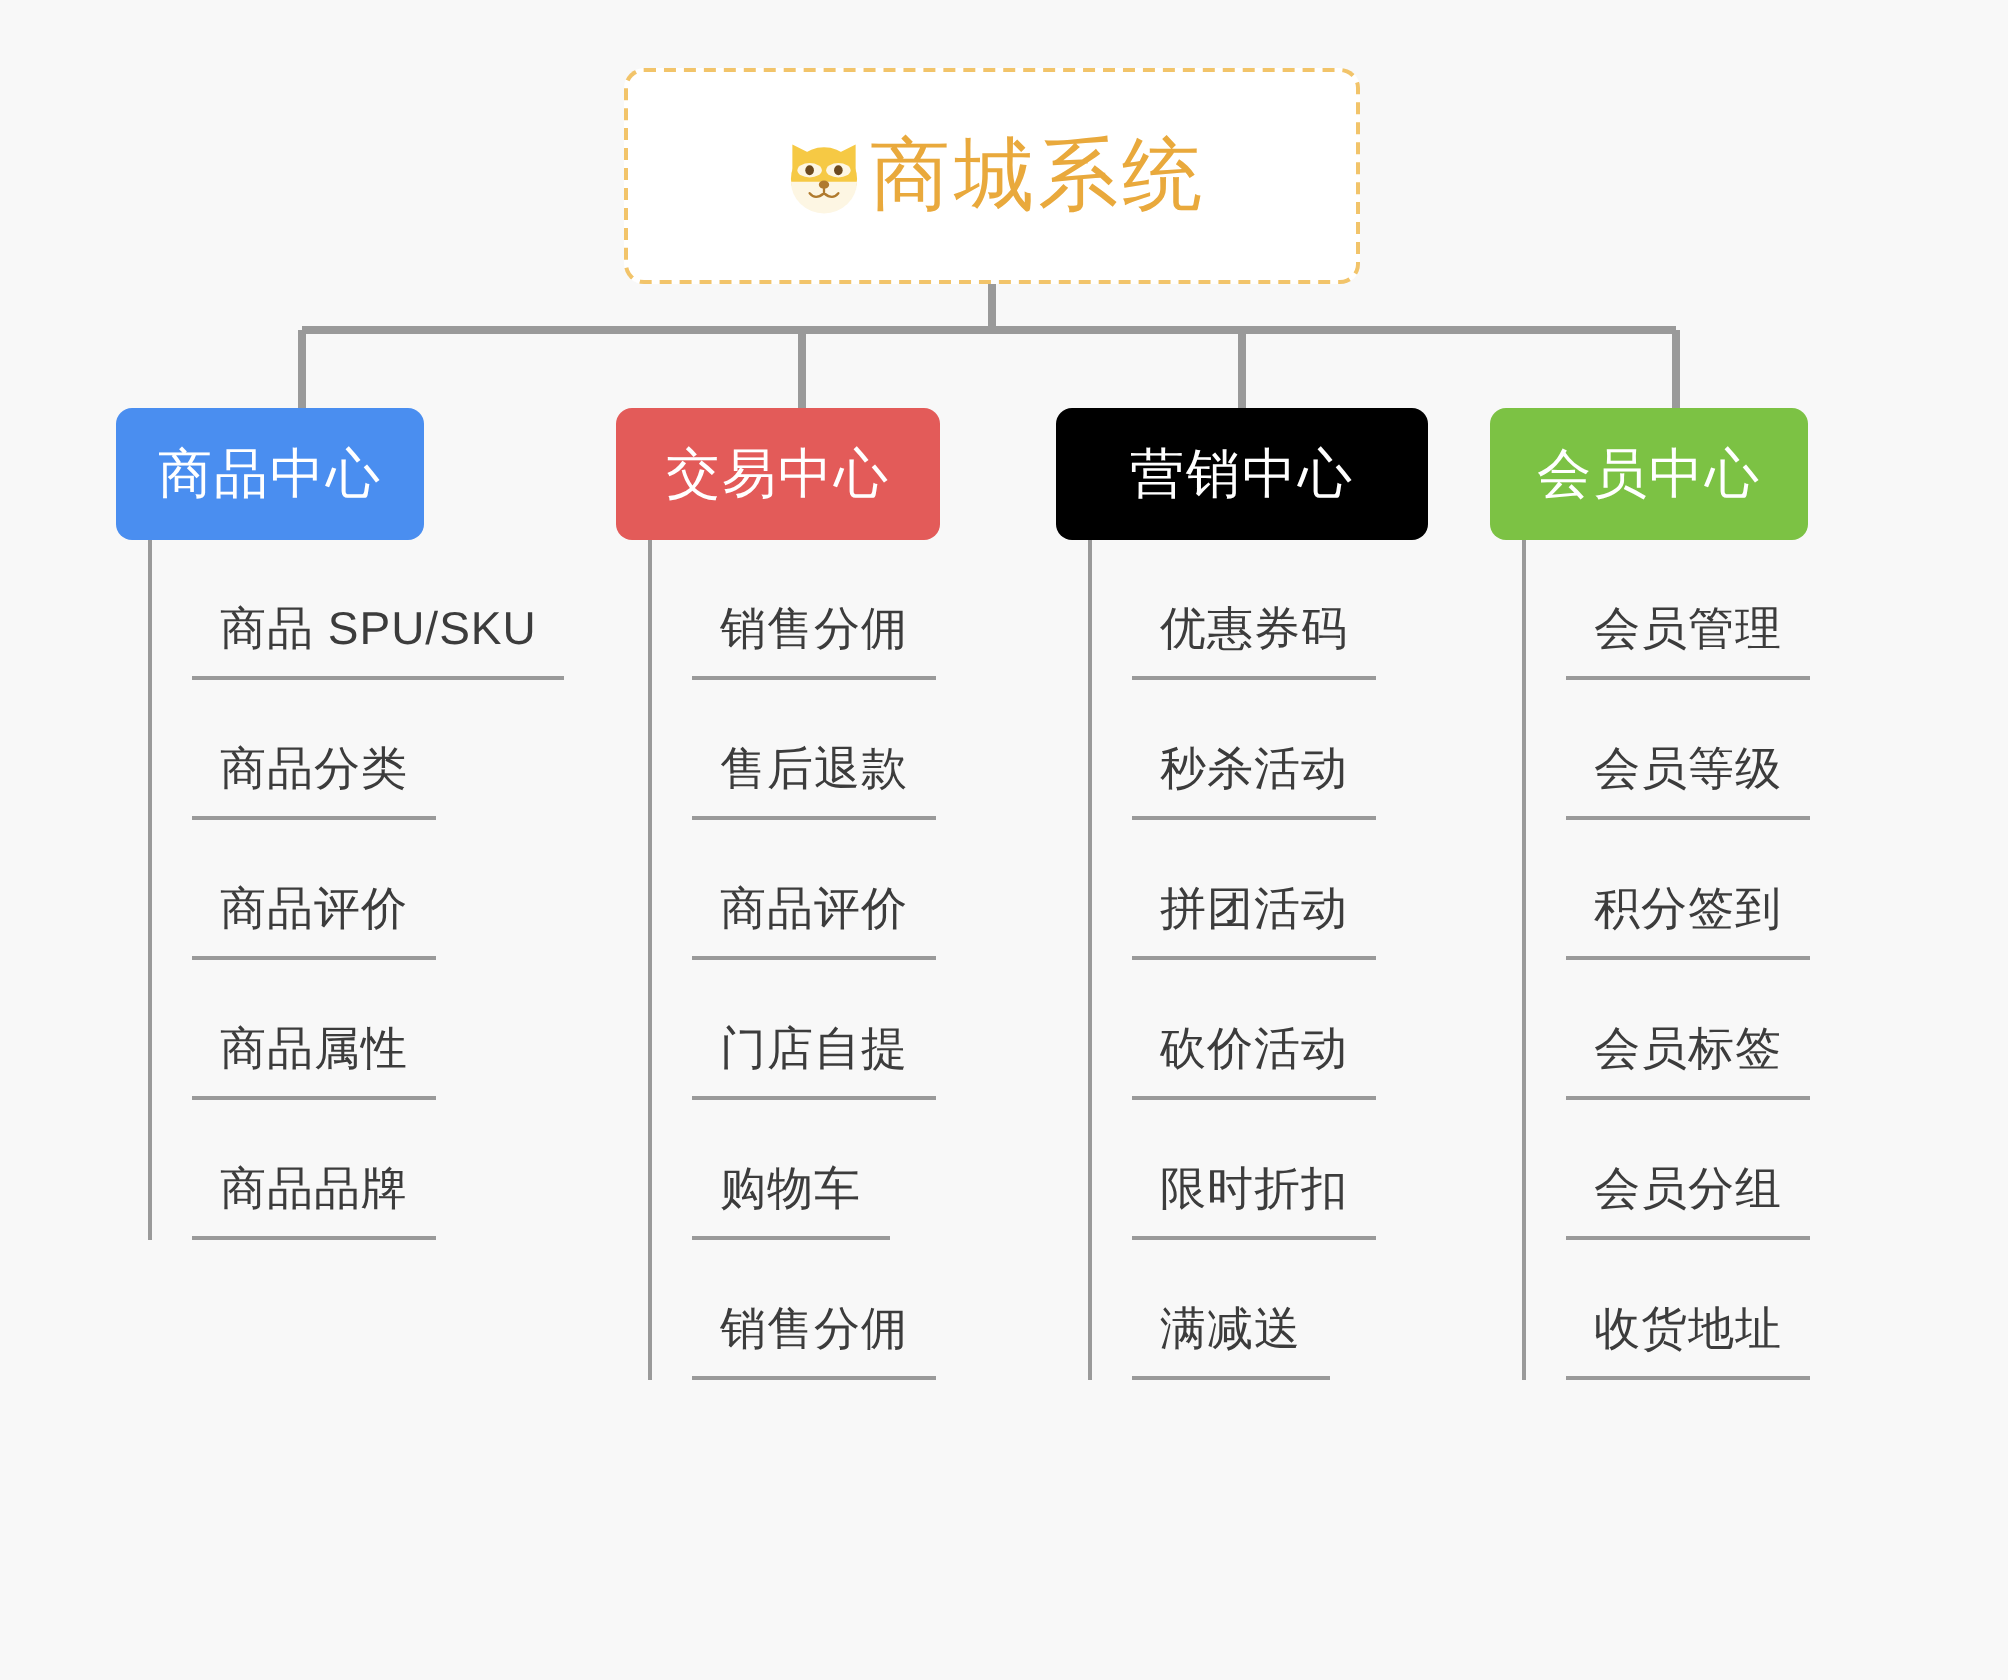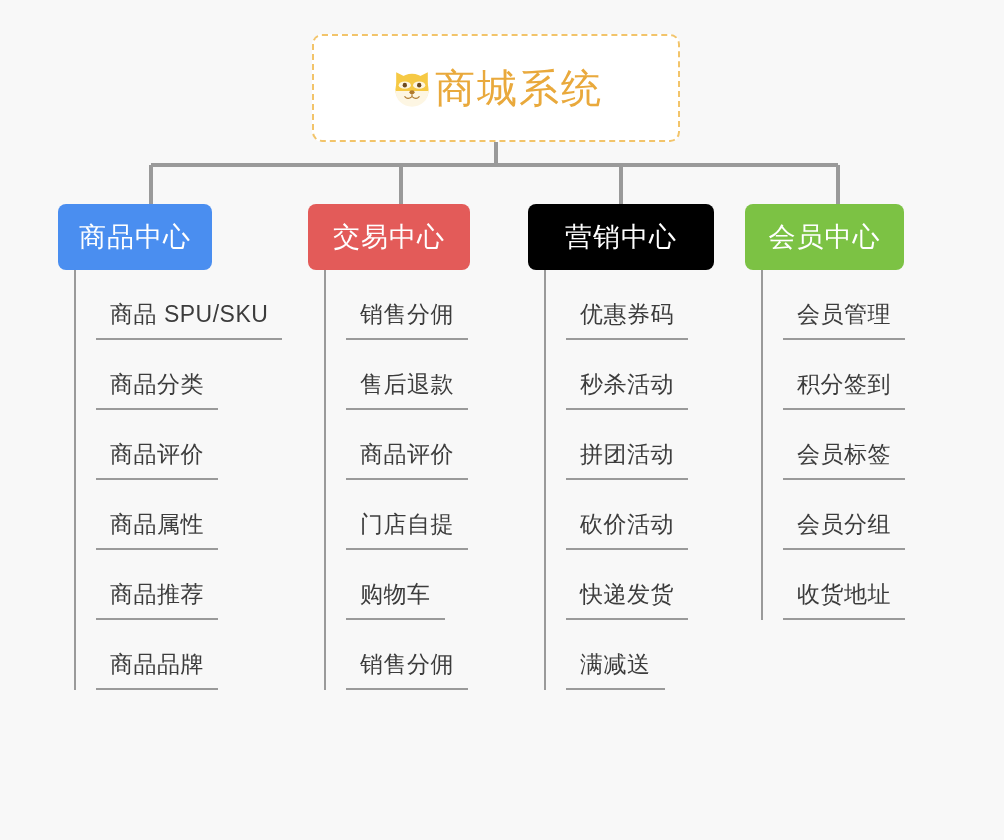"会员等级" div.leaf-item { html: none -> <div> <span>会员等级</span> </div> }
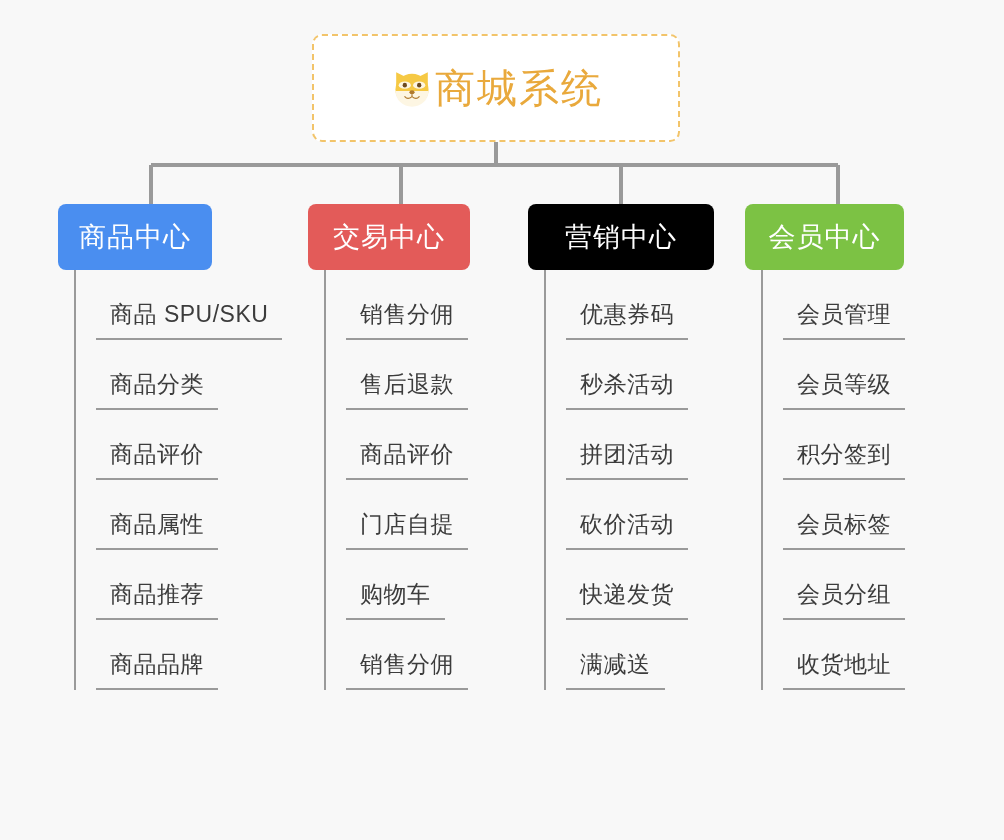"商品推荐" div.leaf-item { html: <div> <span>商品推荐</span> </div> -> none }
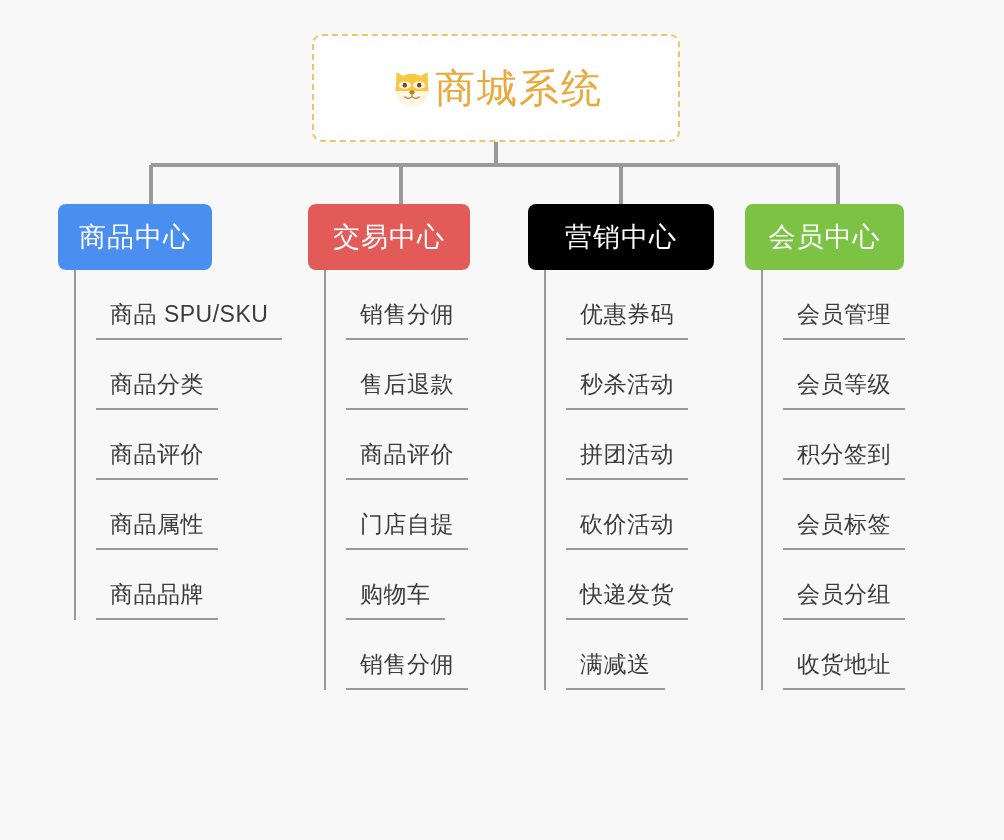"快递发货" span.leaf-label { text: 快递发货 -> 限时折扣 }
